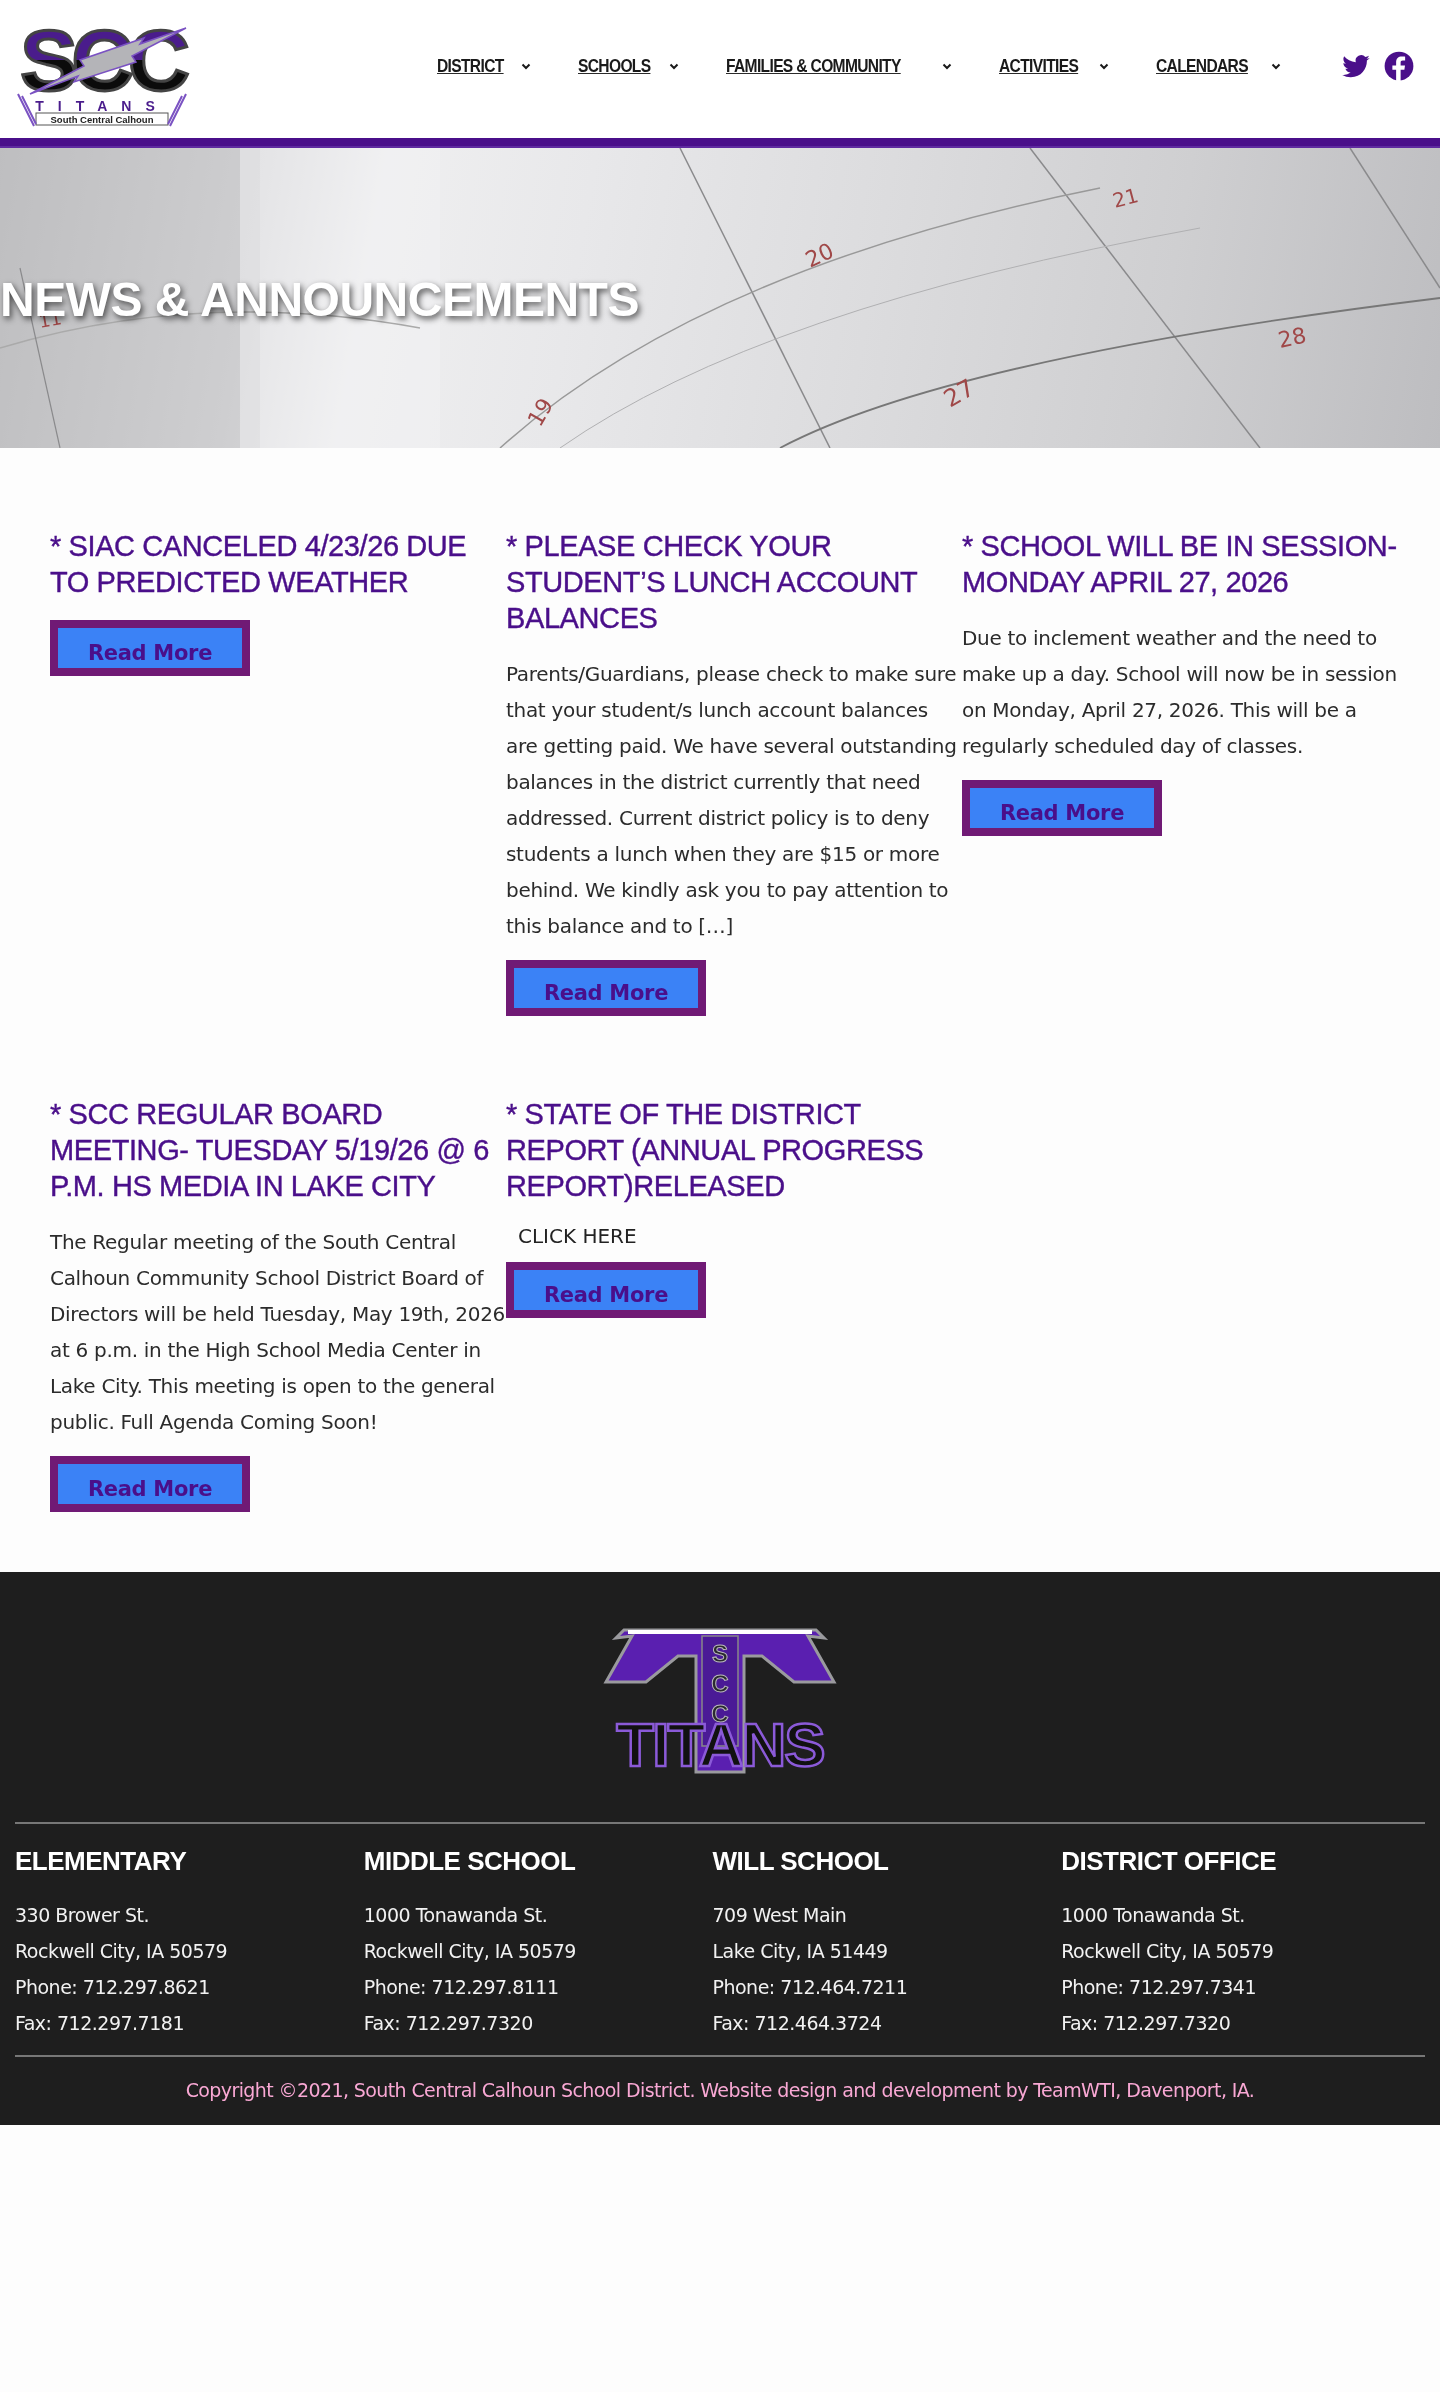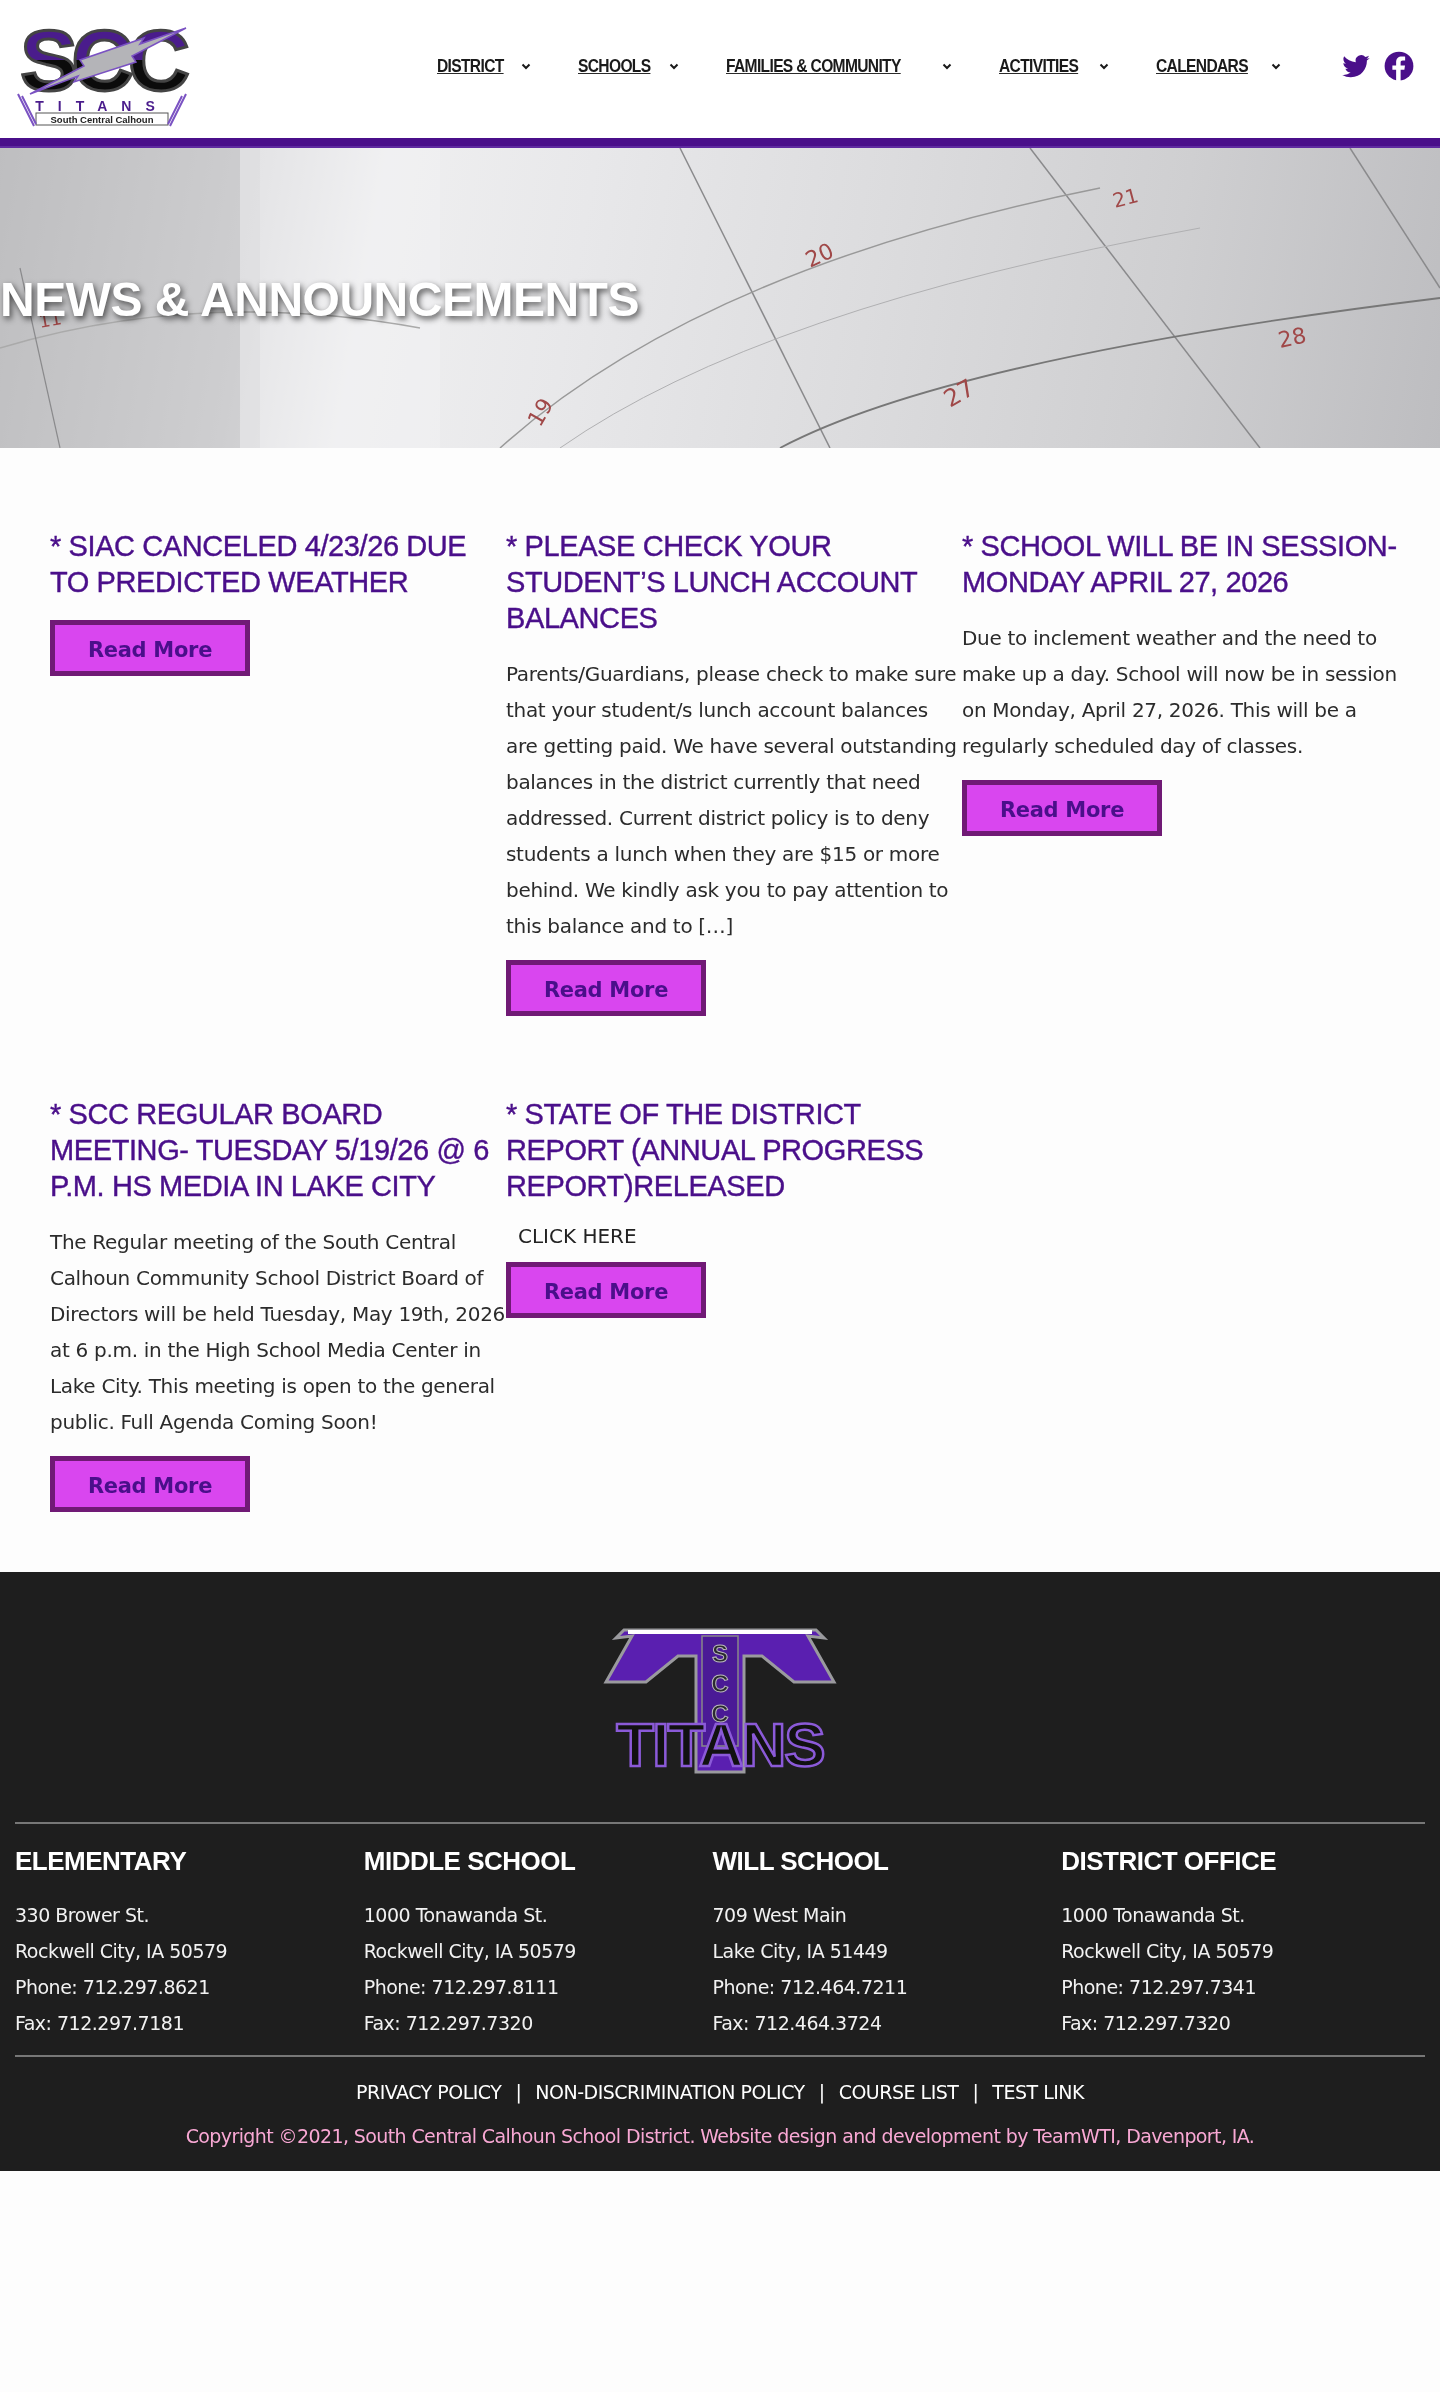"Read More" .read-more { background: #d946ef -> #3b82f6; border: 5px solid #701a75 -> 8px solid #701a75 }
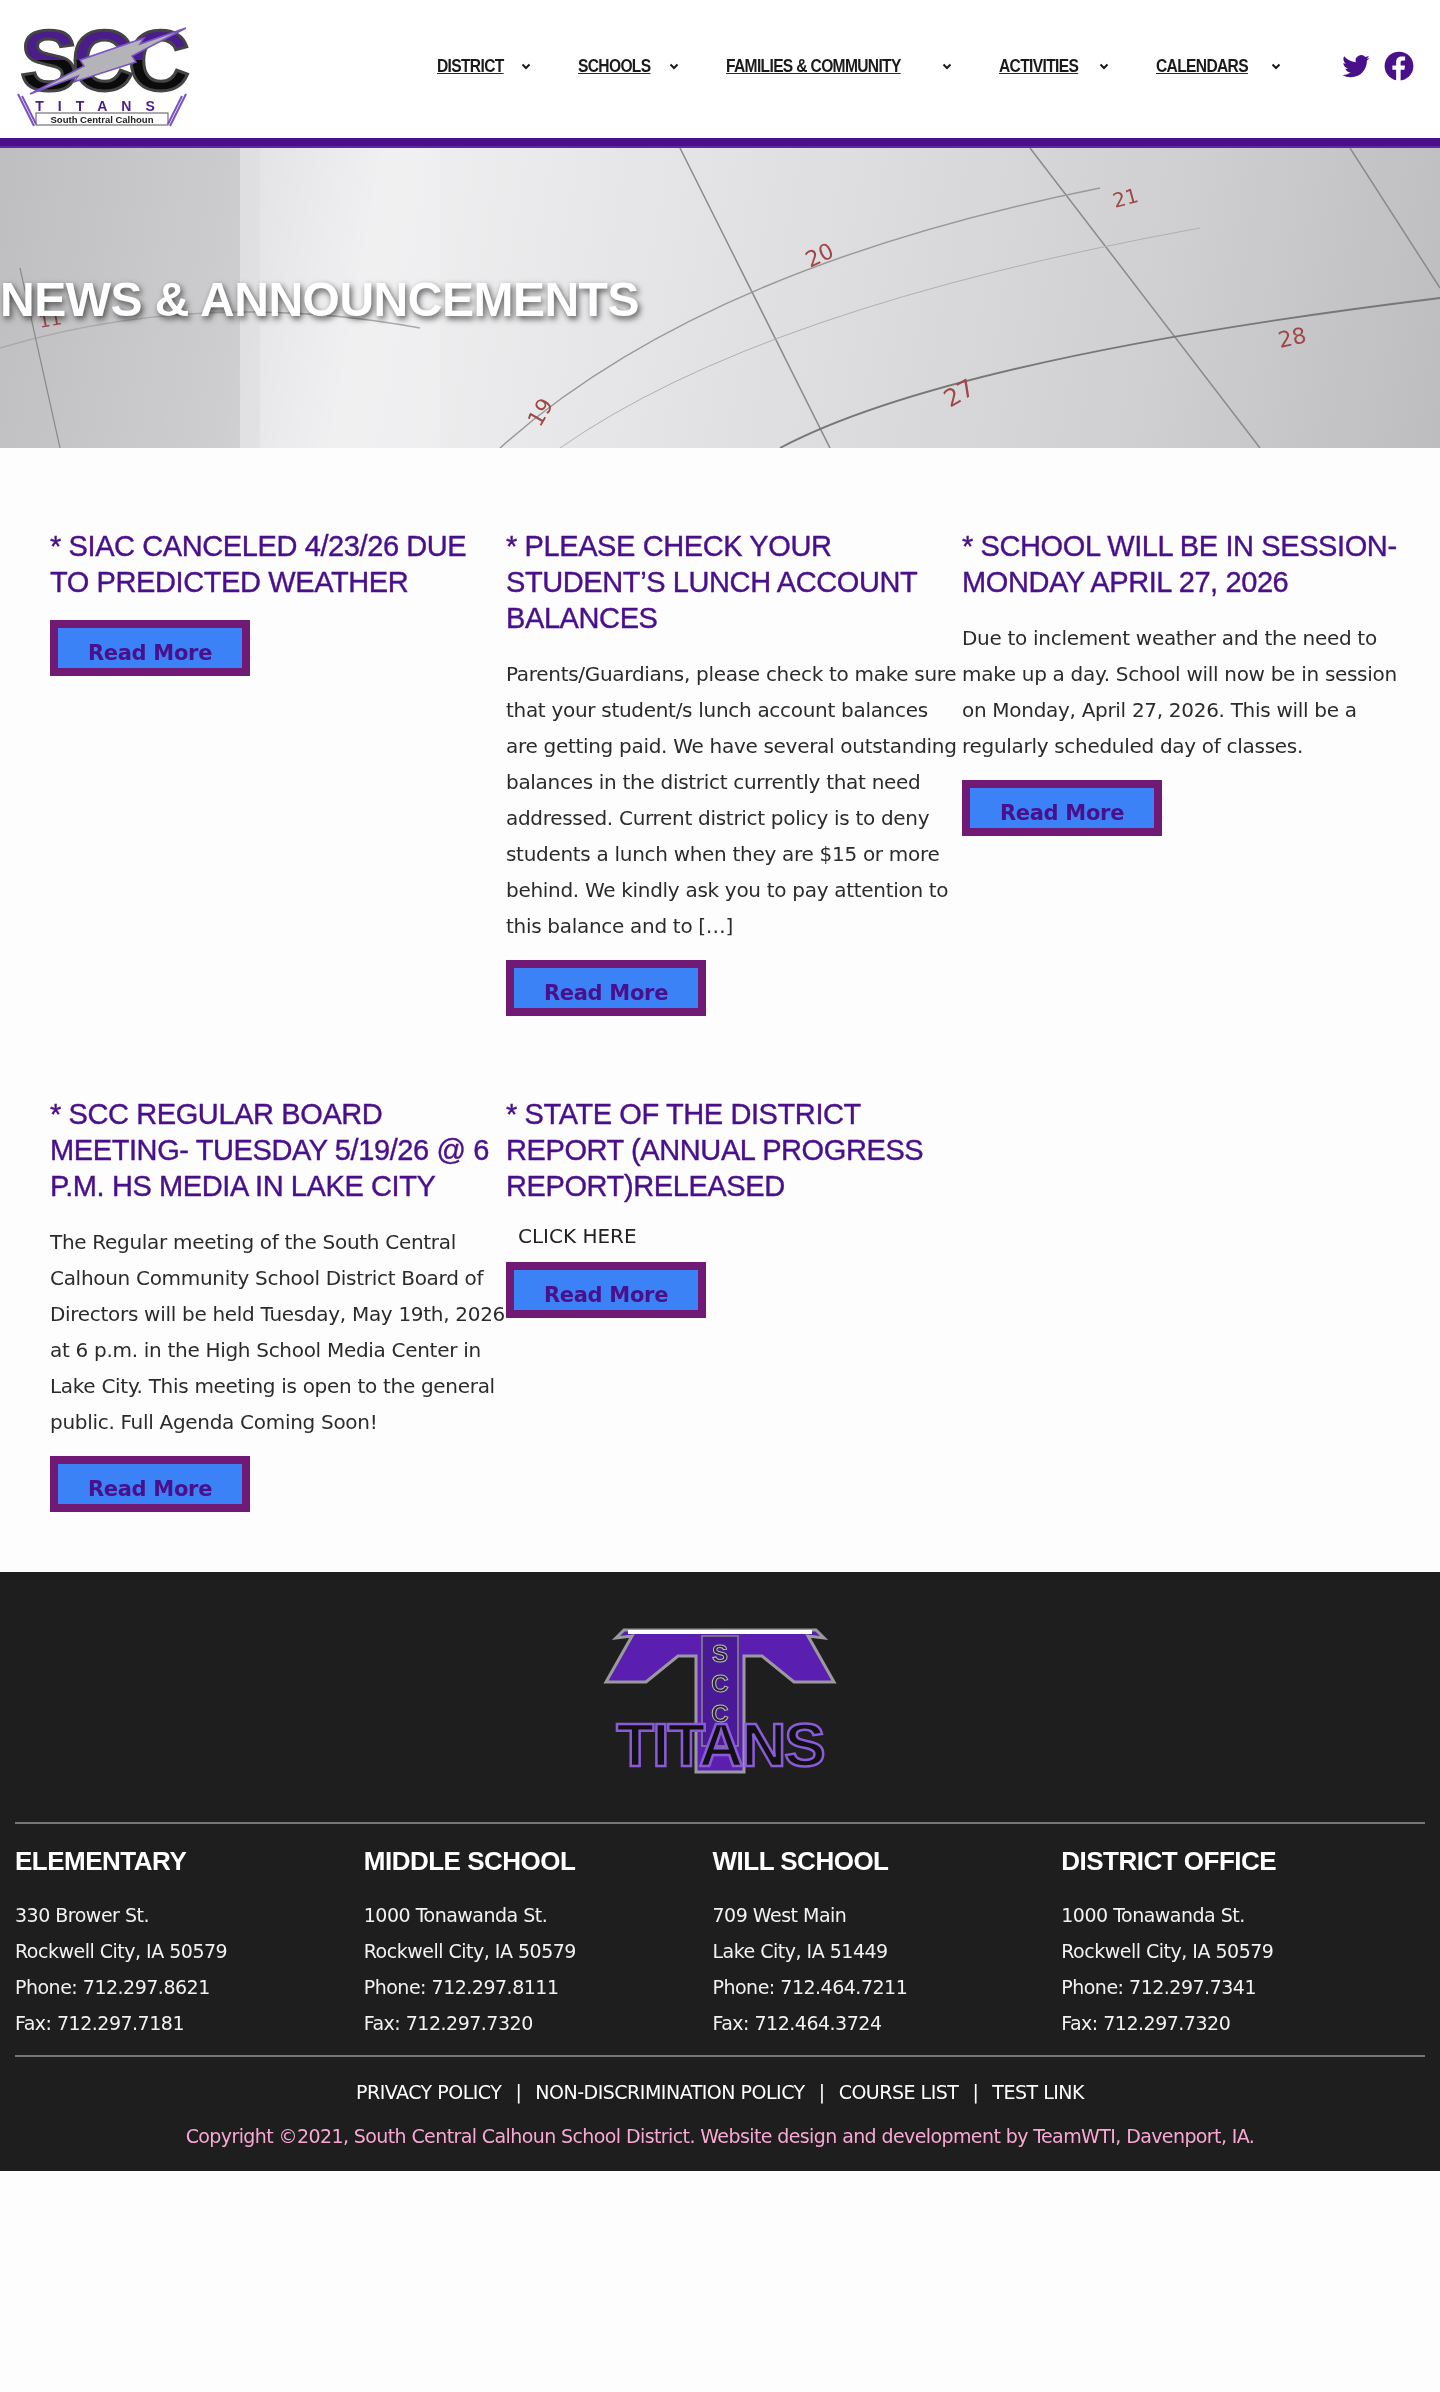"PRIVACY POLICY | NON-DISCRIMINATION" div.footer-links { html: <div> <a>PRIVACY POLICY</a><span>|</span><a>NON-DISCRIMINATION POLICY</a><span>|</span><a>COURSE LIST</a><span>|</span><a>TEST LINK</a> </div> -> none }
